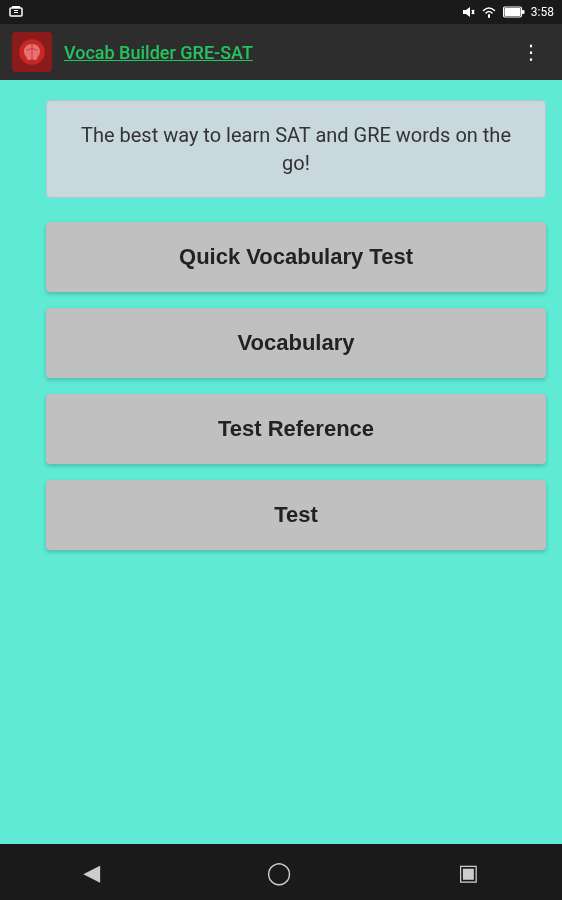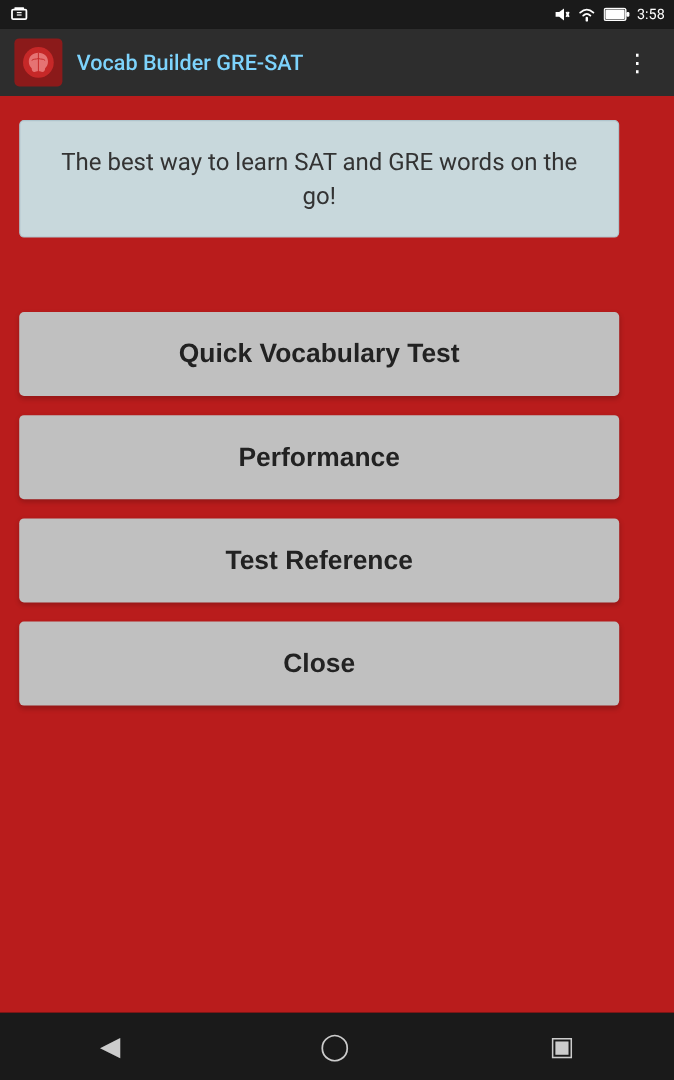"Vocab Builder GRE-SAT" .toolbar-title { color: #7dd3fc -> #22c55e; text-decoration: none -> underline }
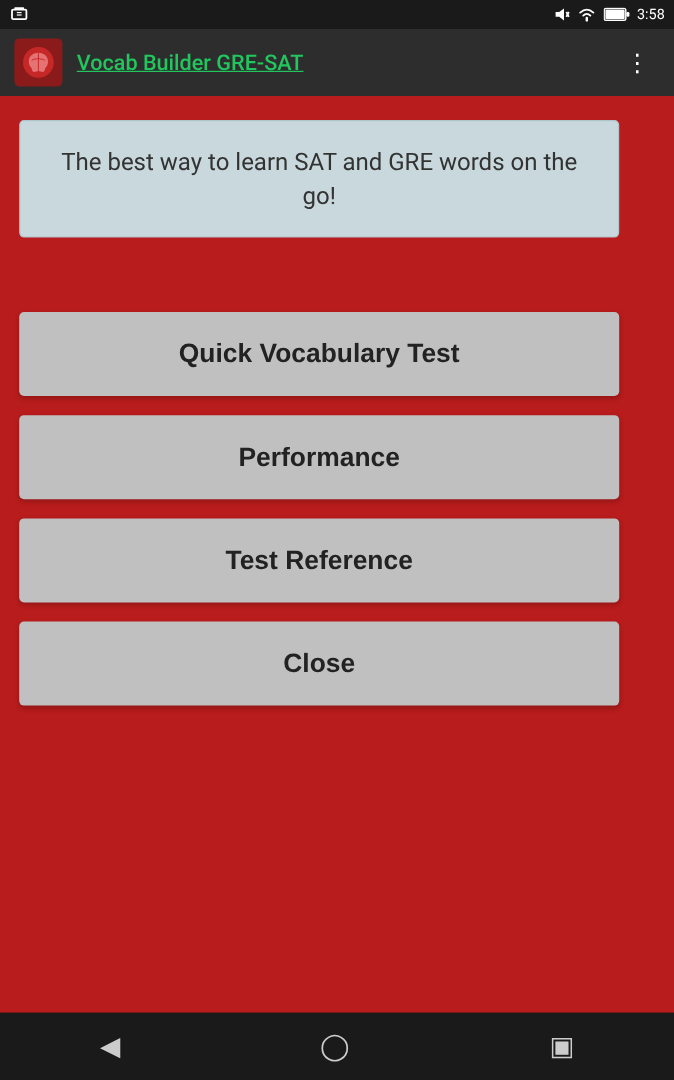"The best way to learn" .main-content { align-items: flex-start -> flex-end; background: #b91c1c -> #5eead4; gap: 38px -> none }
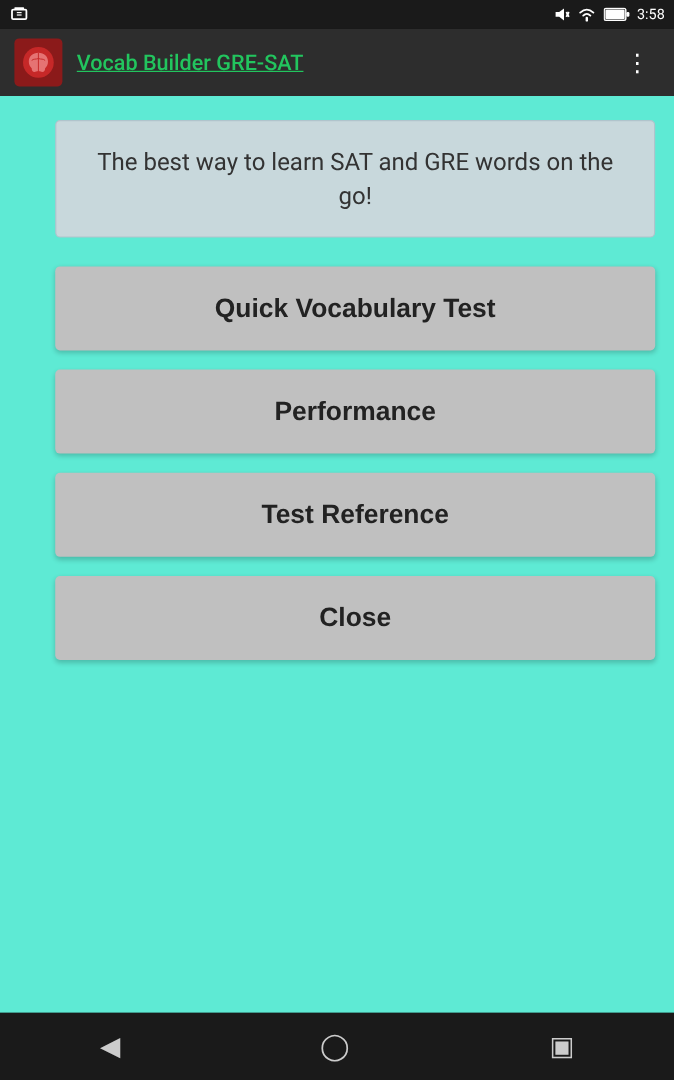"Performance" button.menu-button { text: Performance -> Vocabulary }
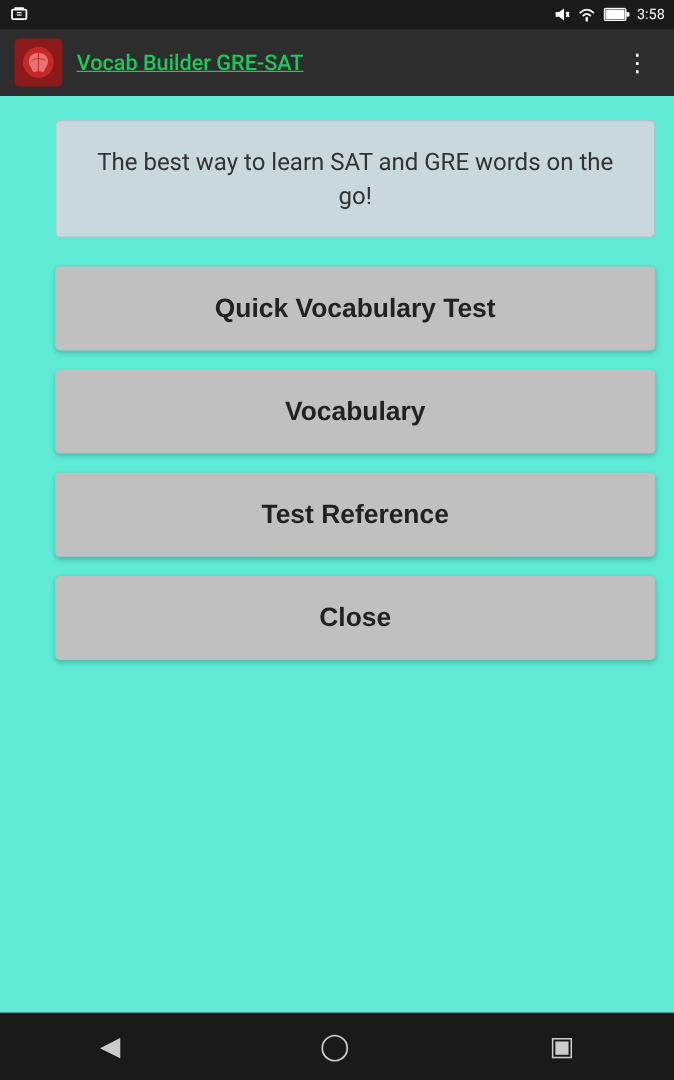"Close" button.menu-button { text: Close -> Test }
